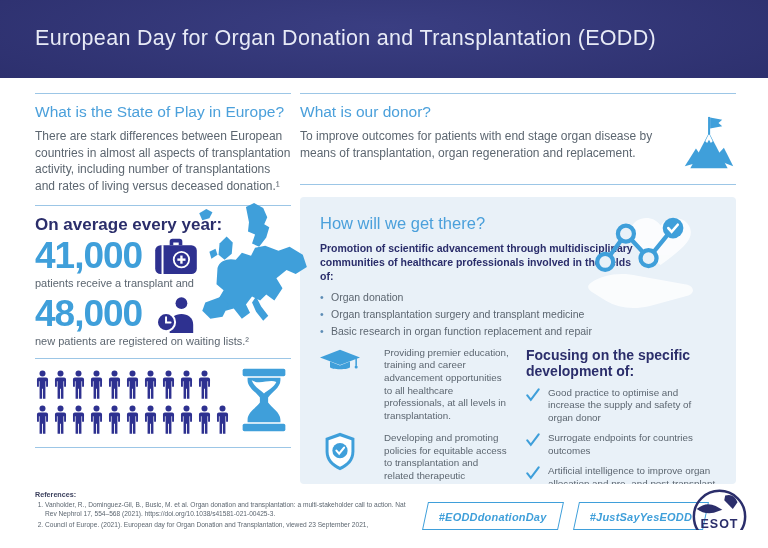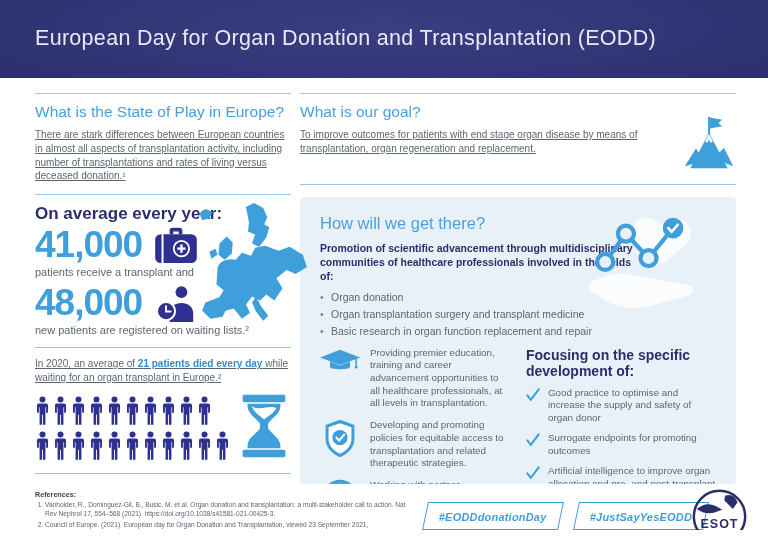"What is our goal?" h2.h-blue { text: goal -> donor }
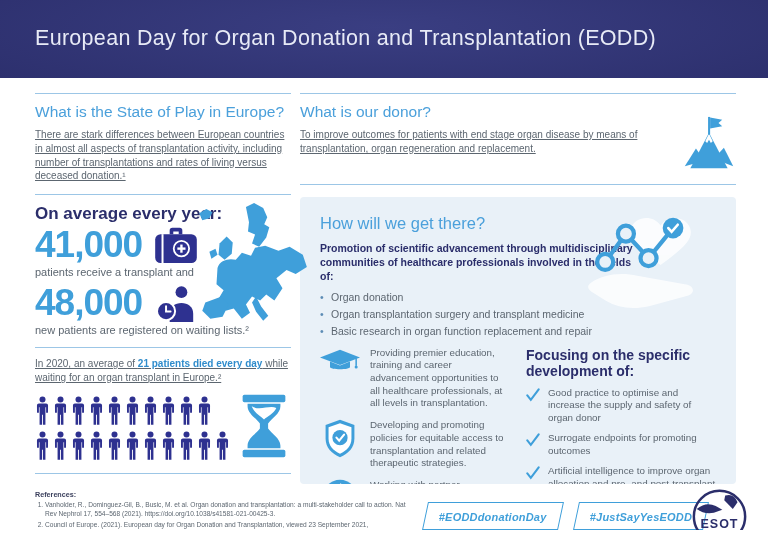"There are stark differences between" .body-text { font-size: 10px -> 12px; text-decoration: underline -> none }
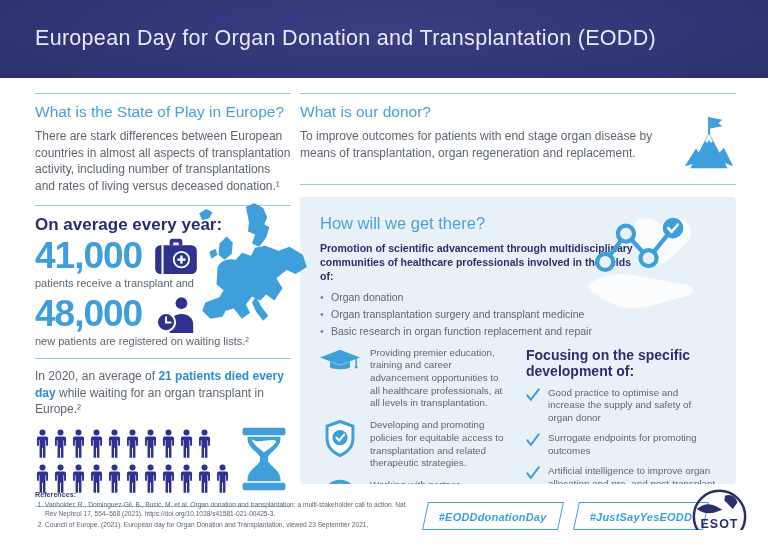"Providing premier education, training" .activity { gap: 10px -> 24px }
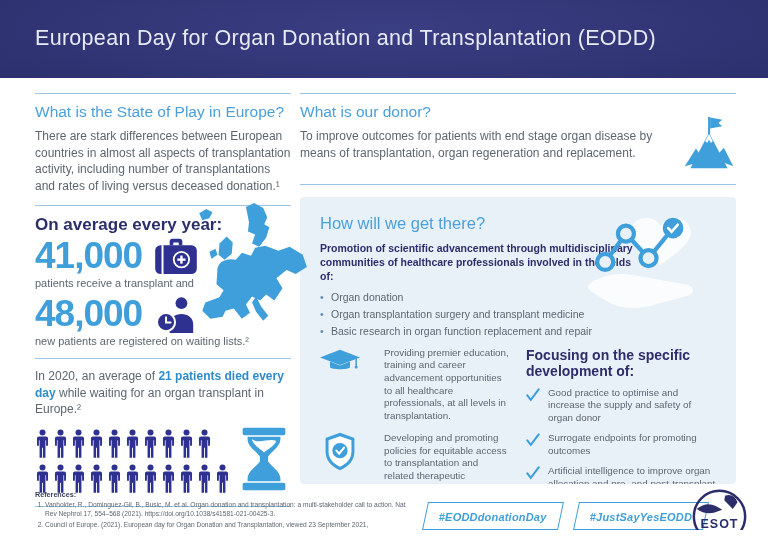"In 2020, an average of" p.body-text { html: <p><span>In 2020, an average of </span><strong>21 patients died every day</strong><span> while waiting for an organ transplant in Europe.²</span></p> -> none }
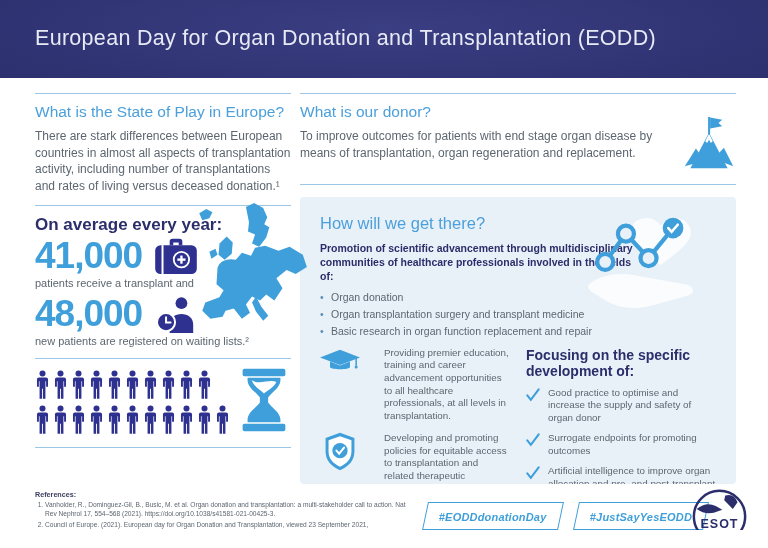"Surrogate endpoints for promoting" span { text: promoting -> countries }
